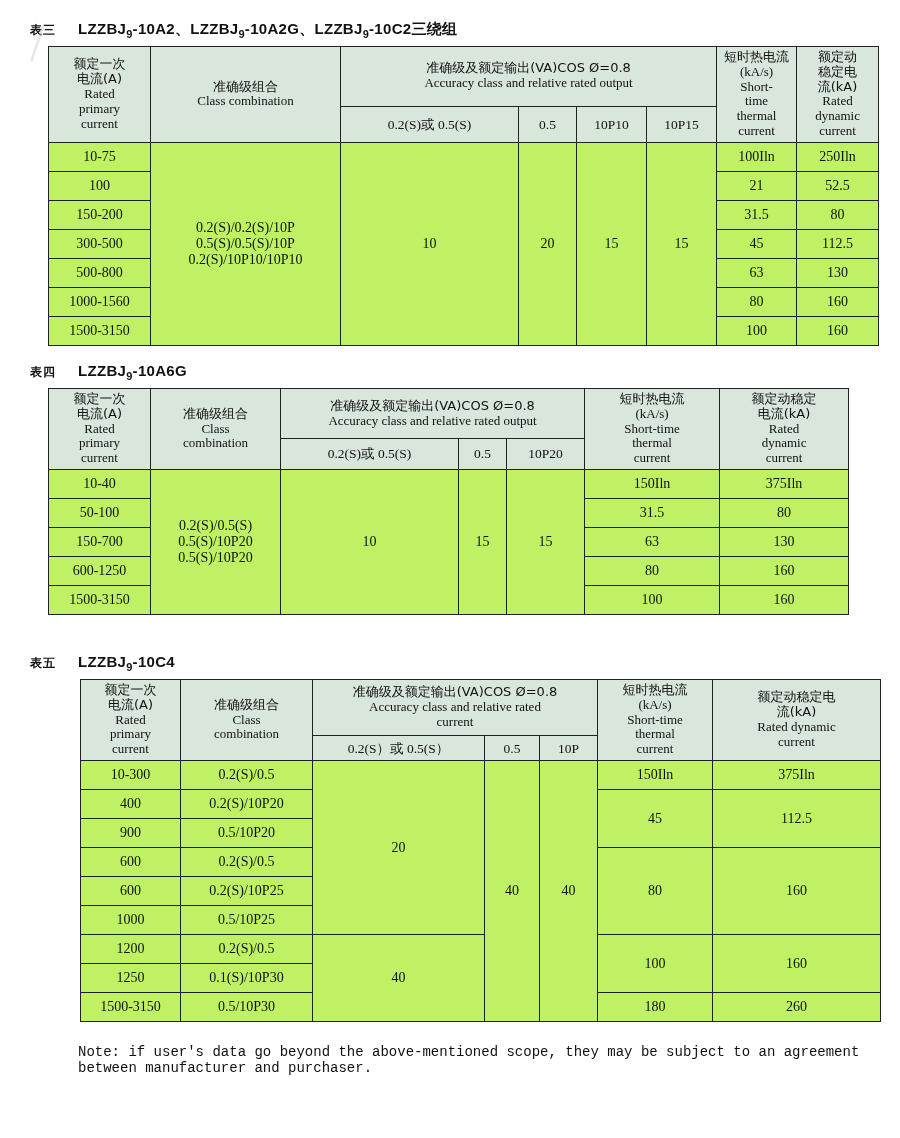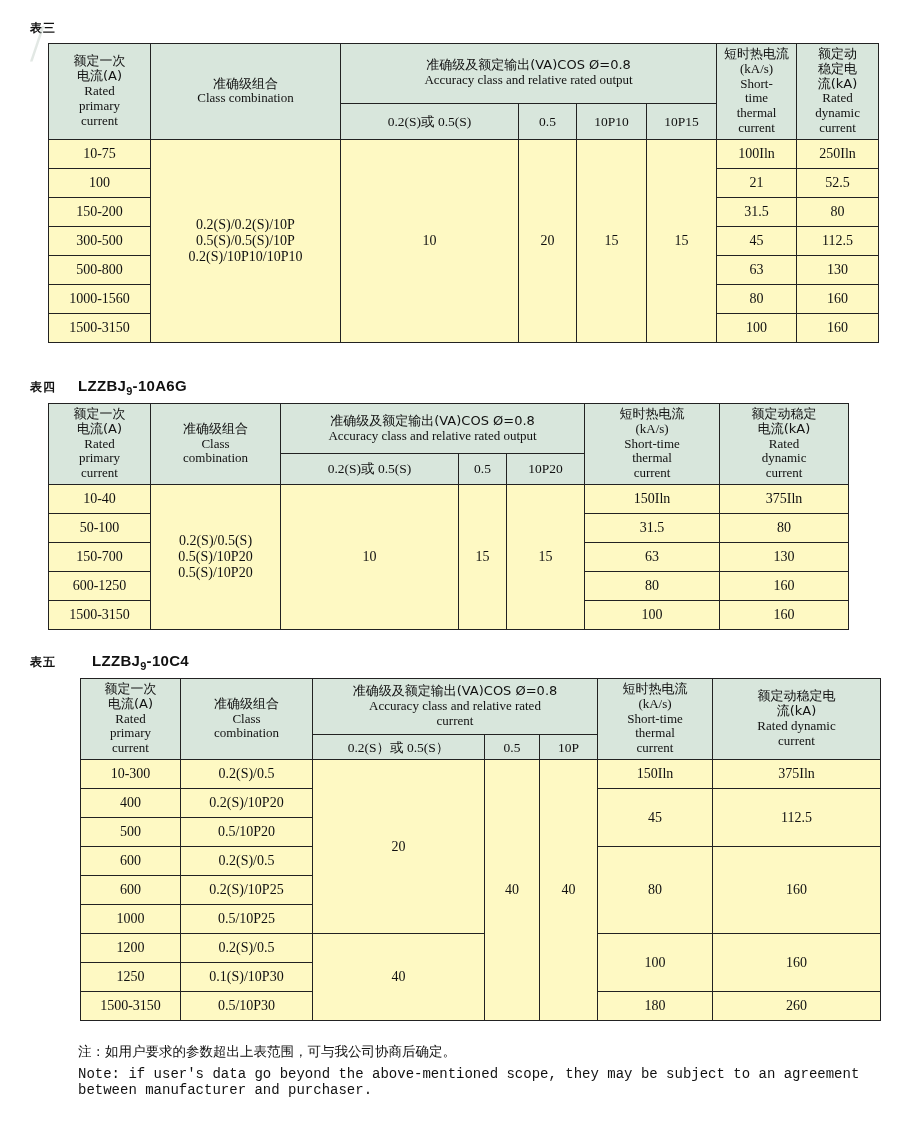"LZZBJ9-10A2、LZZBJ9-10A2G、LZZBJ9-10C2三绕组" span.nm { html: none -> <span>LZZBJ<sub>9</sub>-10A2、LZZBJ<sub>9</sub>-10A2G、LZZBJ<sub>9</sub>-10C2三绕组</span> }
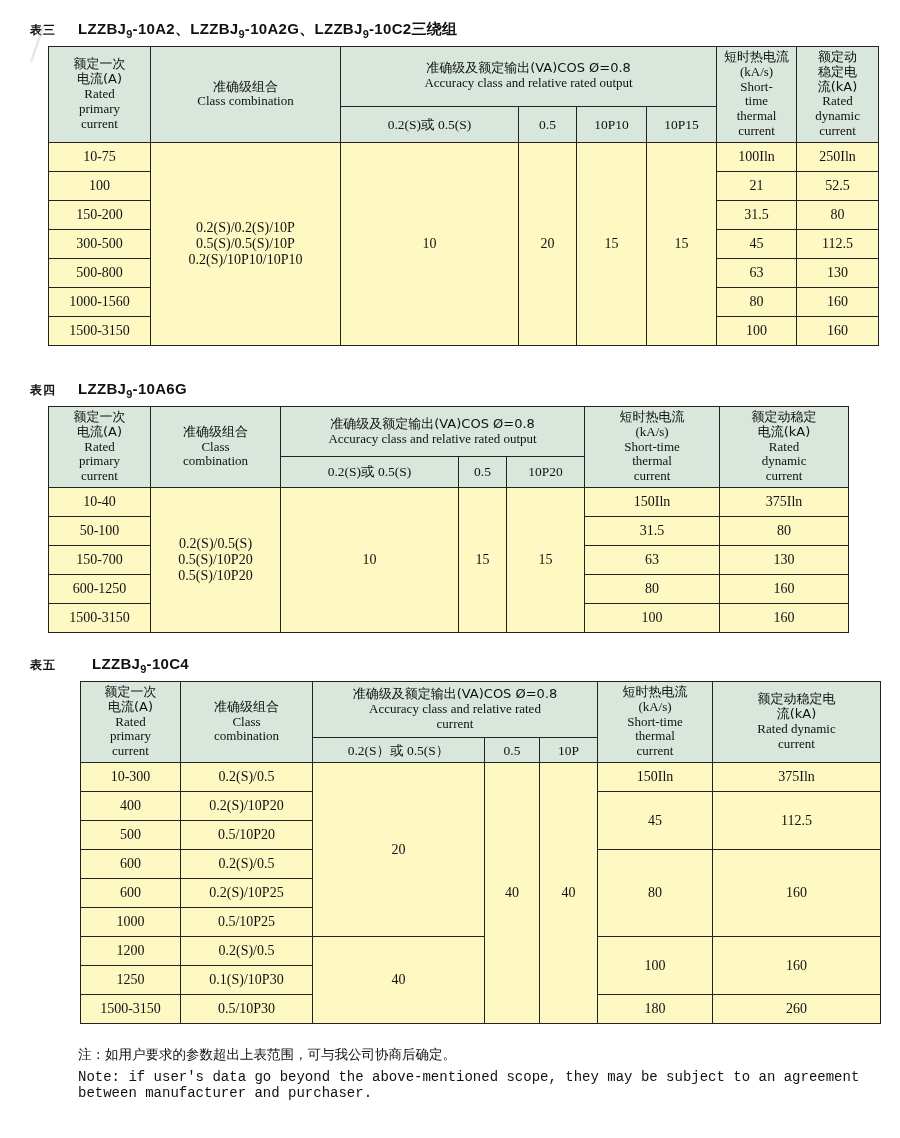"额定一次" table.t { background: #fef9c3 -> #bef264 }
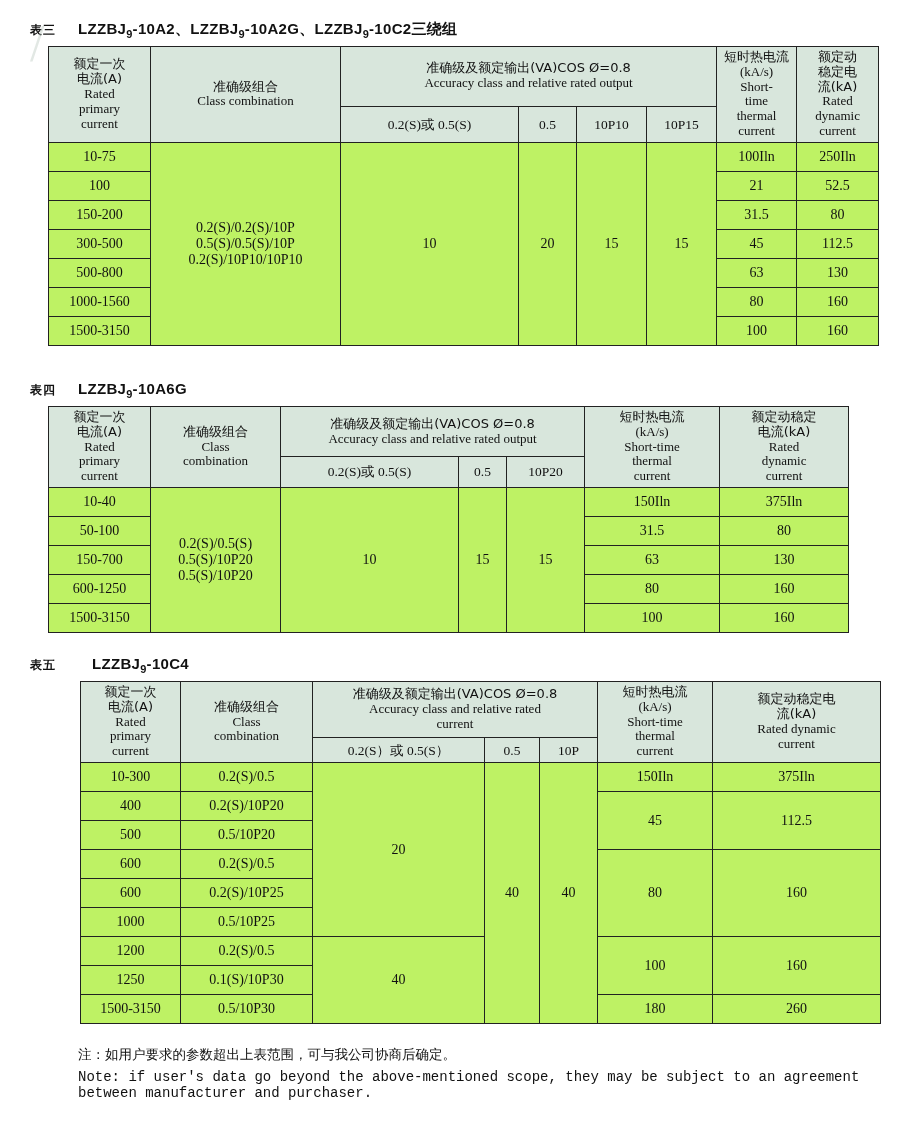"表四" div.sec-title { margin-top: 34px -> 16px }
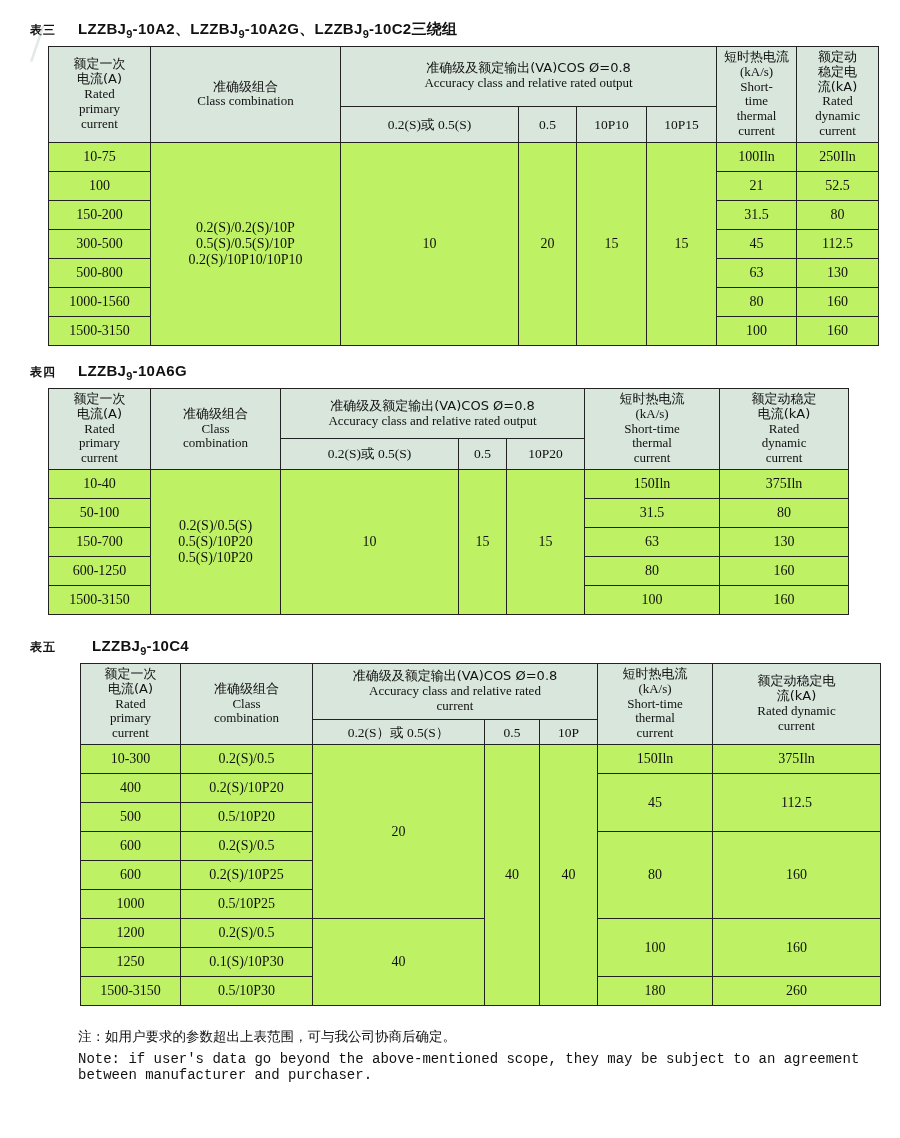"表五" div.sec-title { gap: 14px -> none; margin-top: 22px -> 38px }
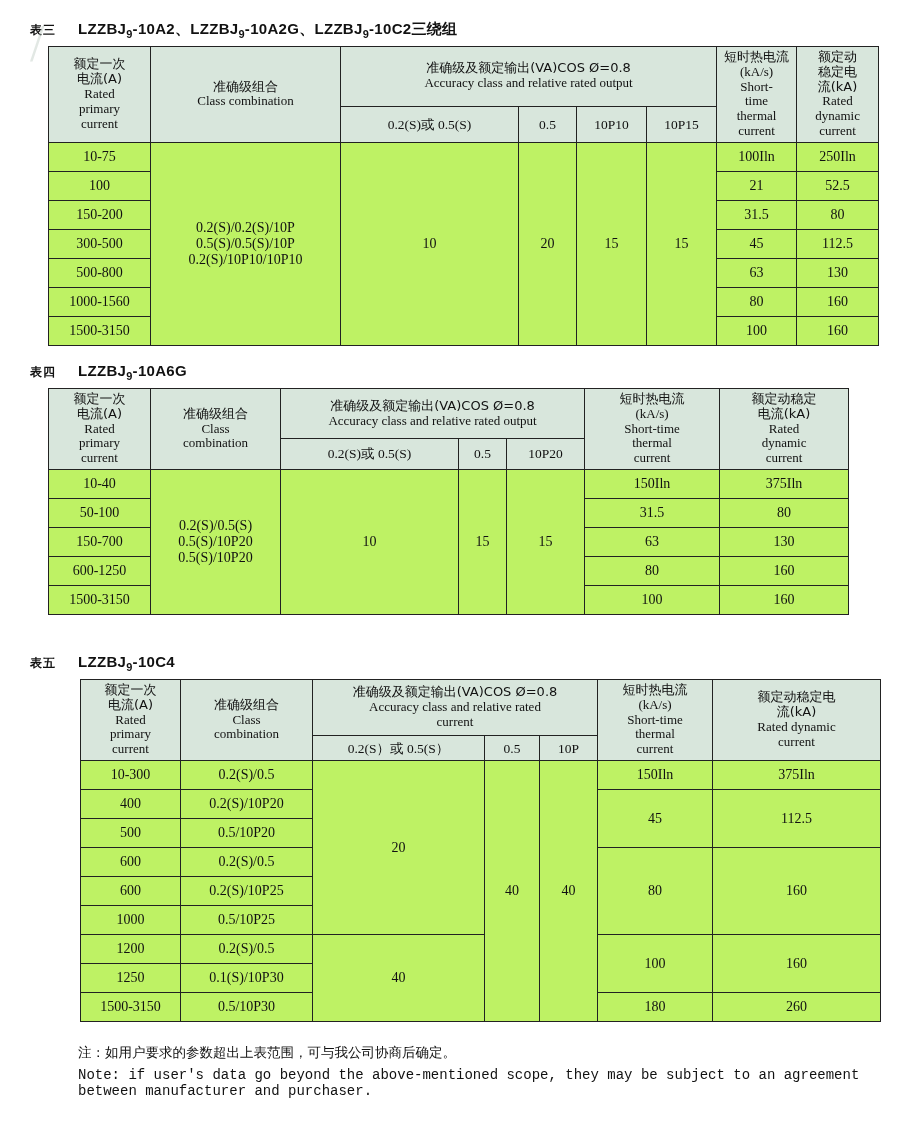"500" td.body-cell { text: 500 -> 900 }
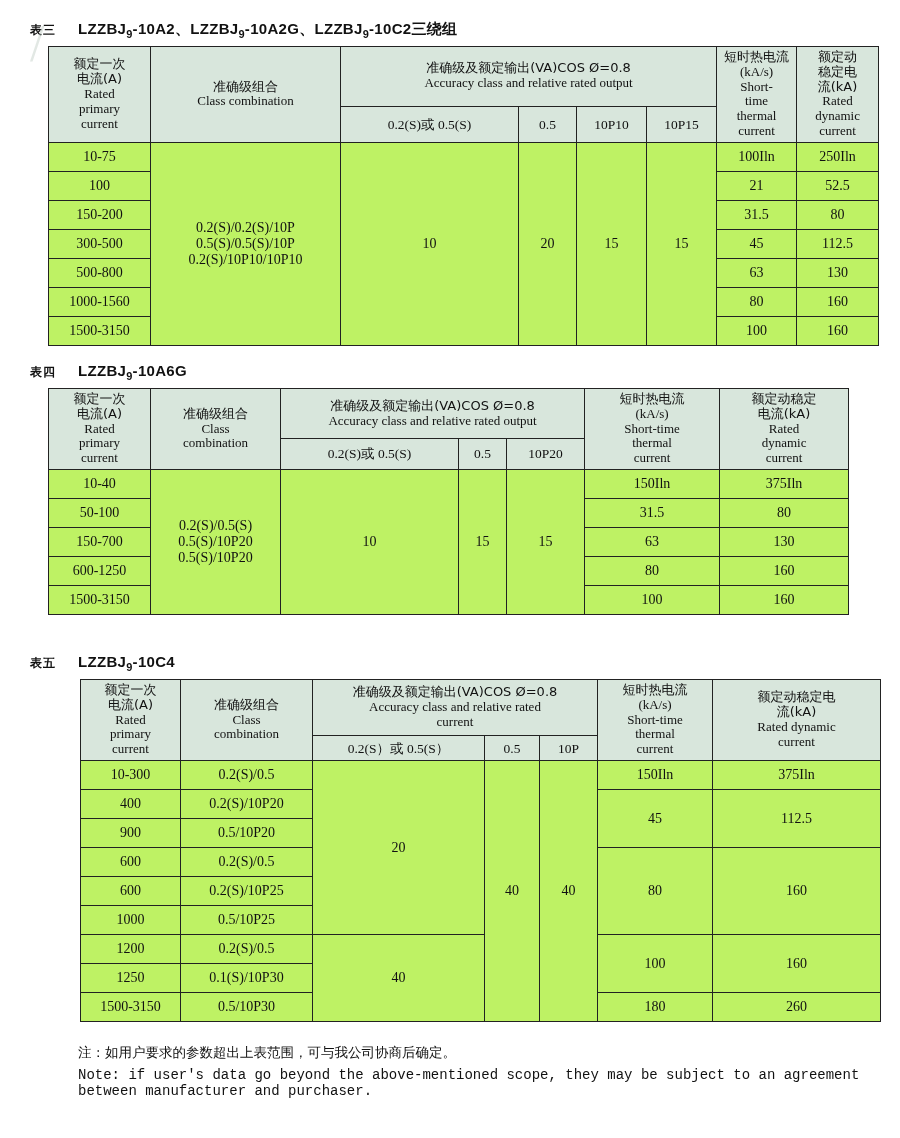"注：如用户要求的参数超出上表范围，可与我公司协商后确定。" div.n1 { html: <div>注：如用户要求的参数超出上表范围，可与我公司协商后确定。</div> -> none }
